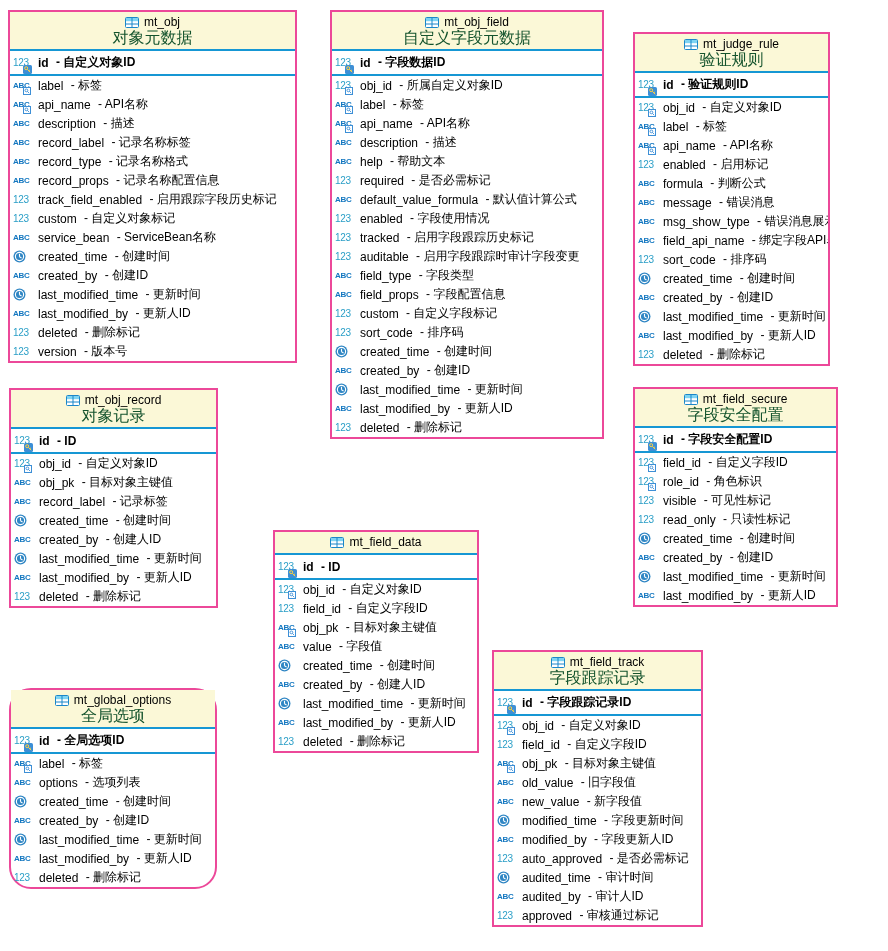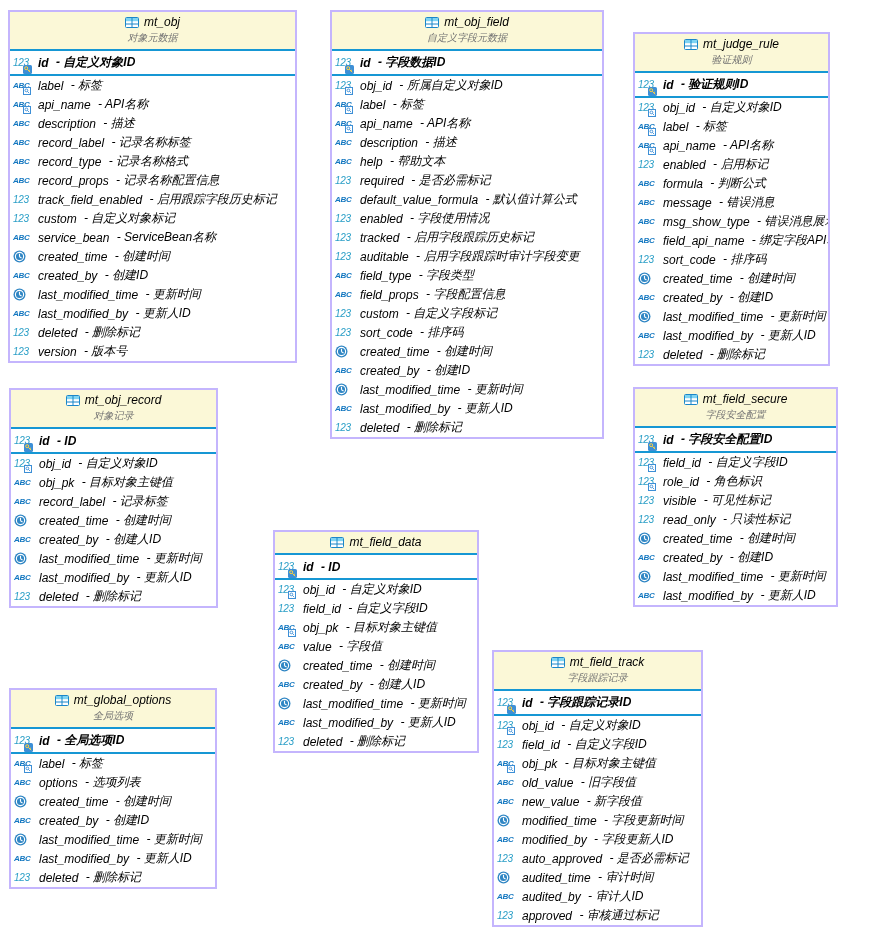"mt_obj" .table-box { border: 2px solid #c4b5fd -> 2px solid #ec4899; font-style: italic -> none }
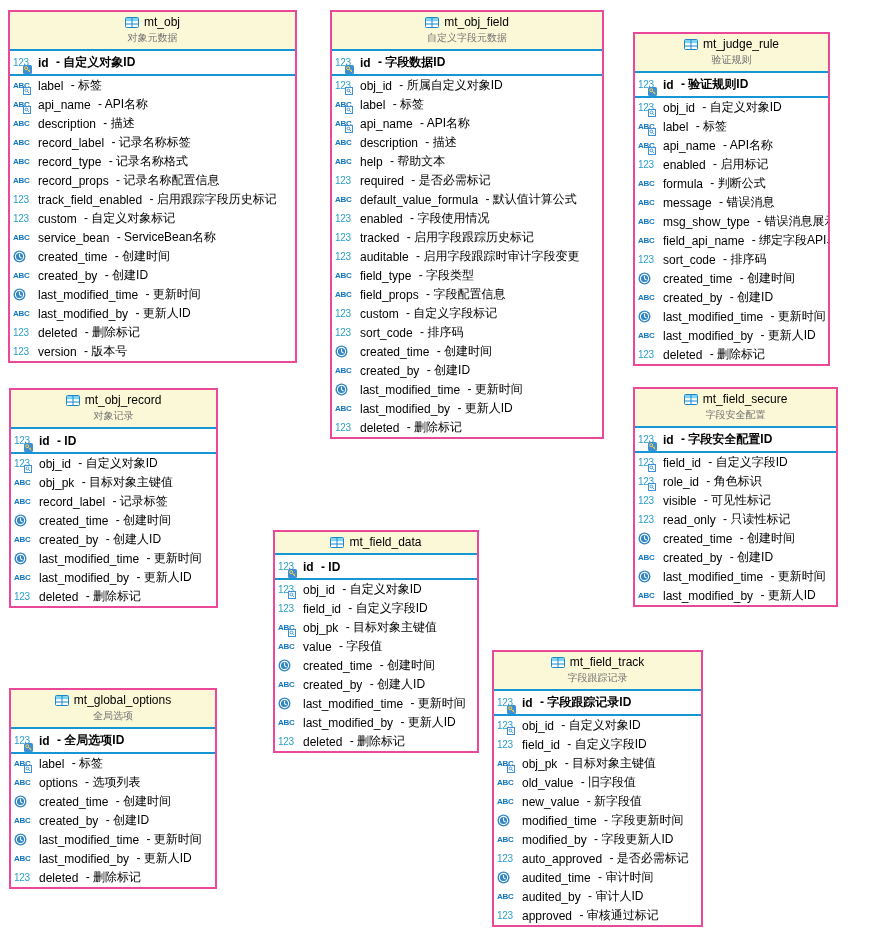"对象元数据" .tbl-subtitle { color: #737373 -> #14532d; font-size: 10px -> 16px }
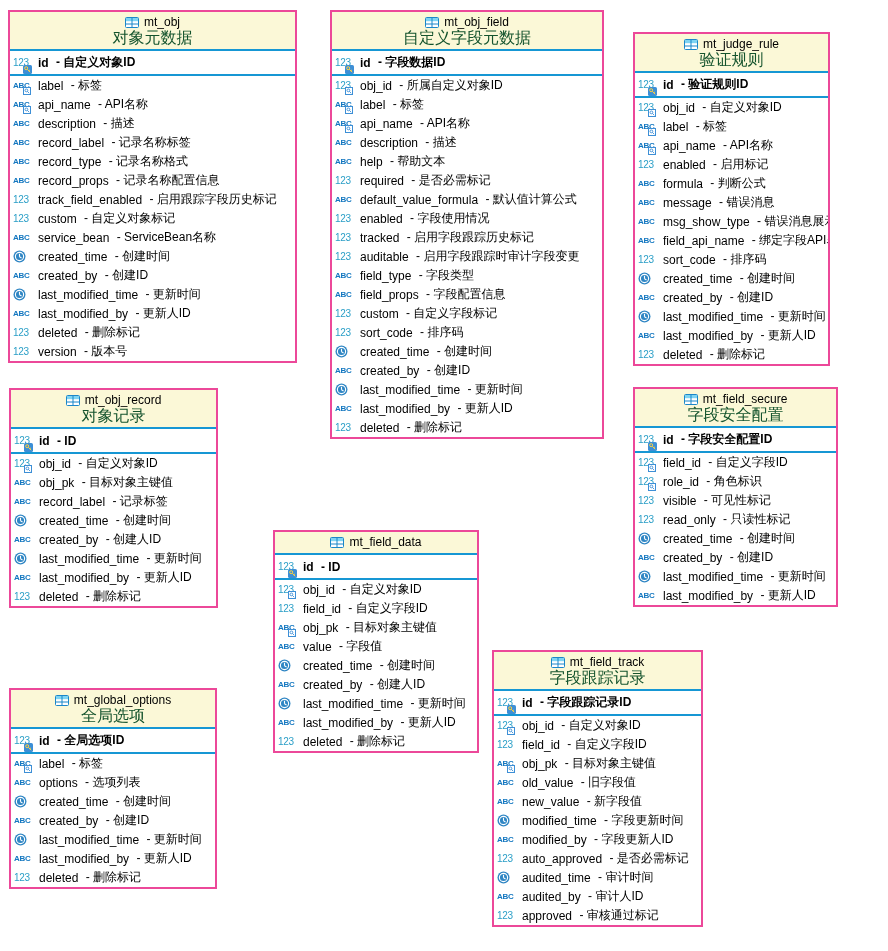"mt_global_options" div.table-box { border-radius: none -> 22px }
